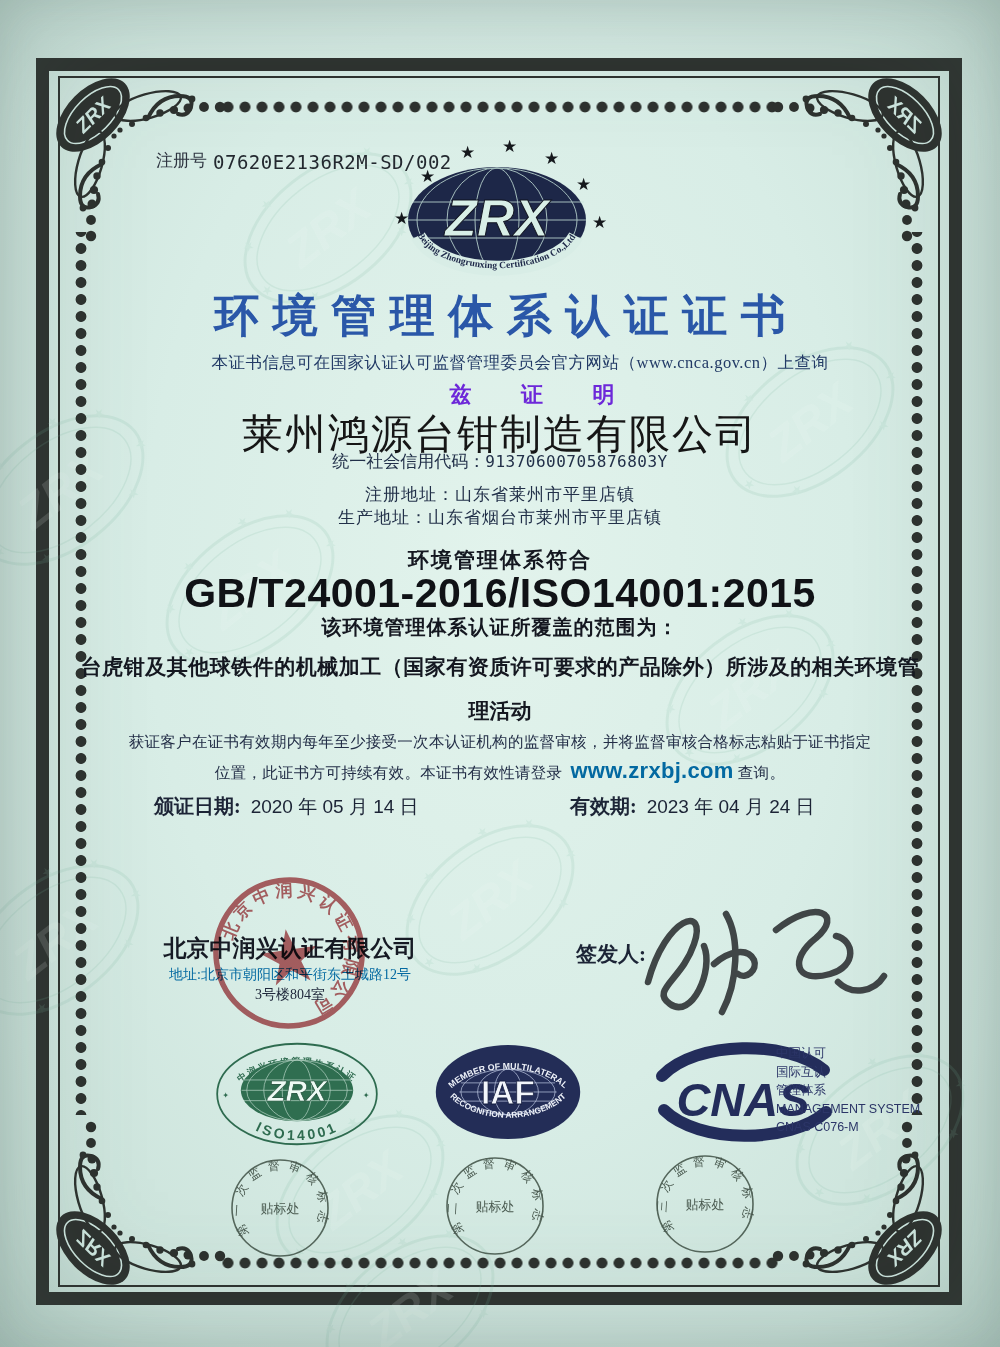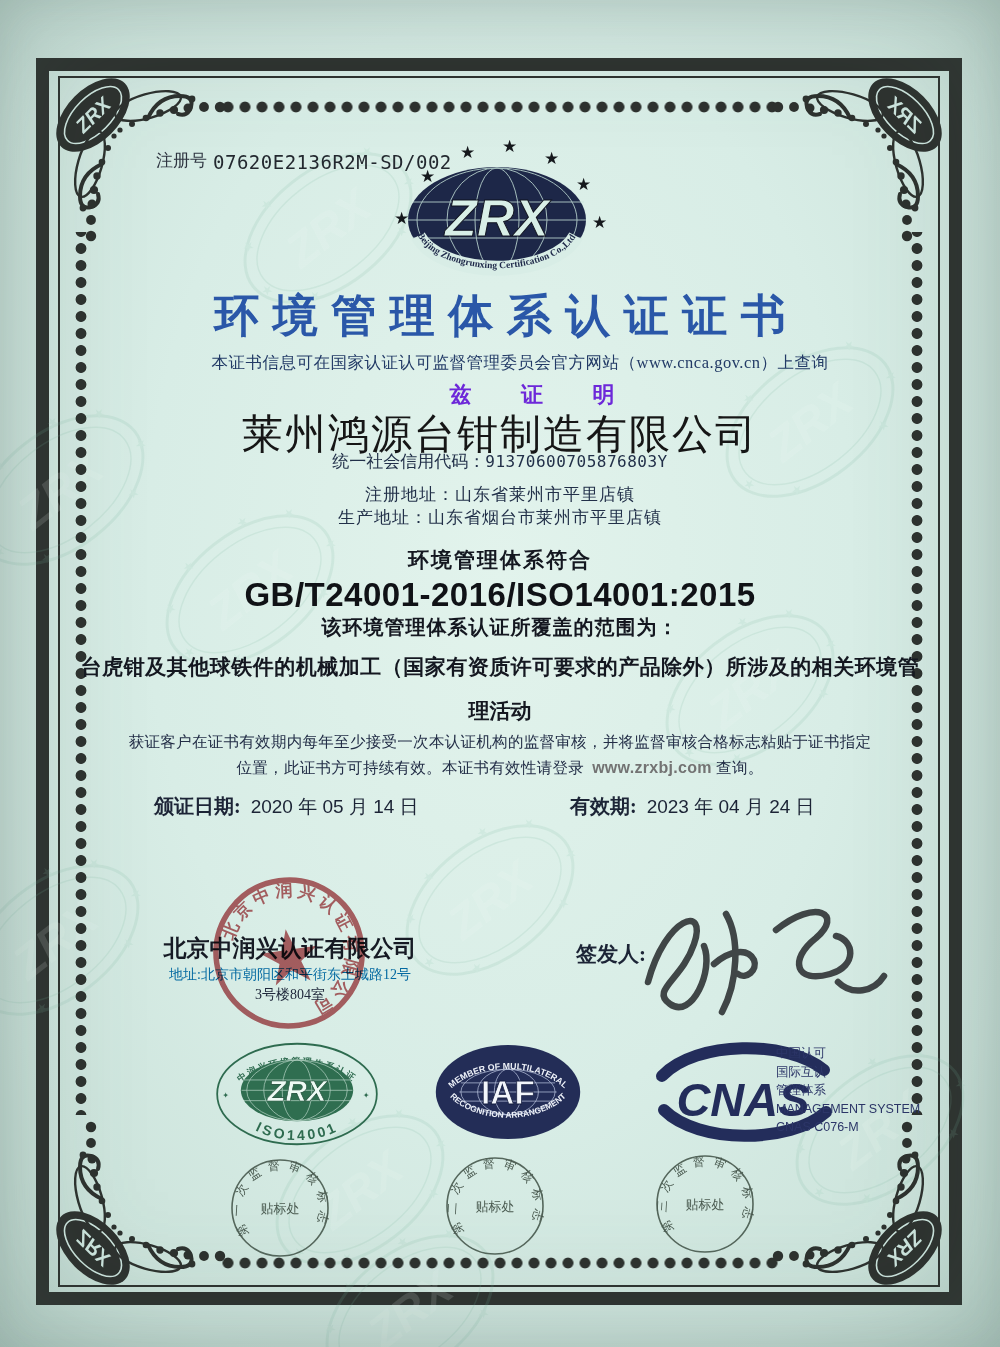"GB/T24001-2016/ISO14001:2015" .standard { font-size: 33px -> 41px; margin-top: 6px -> none }
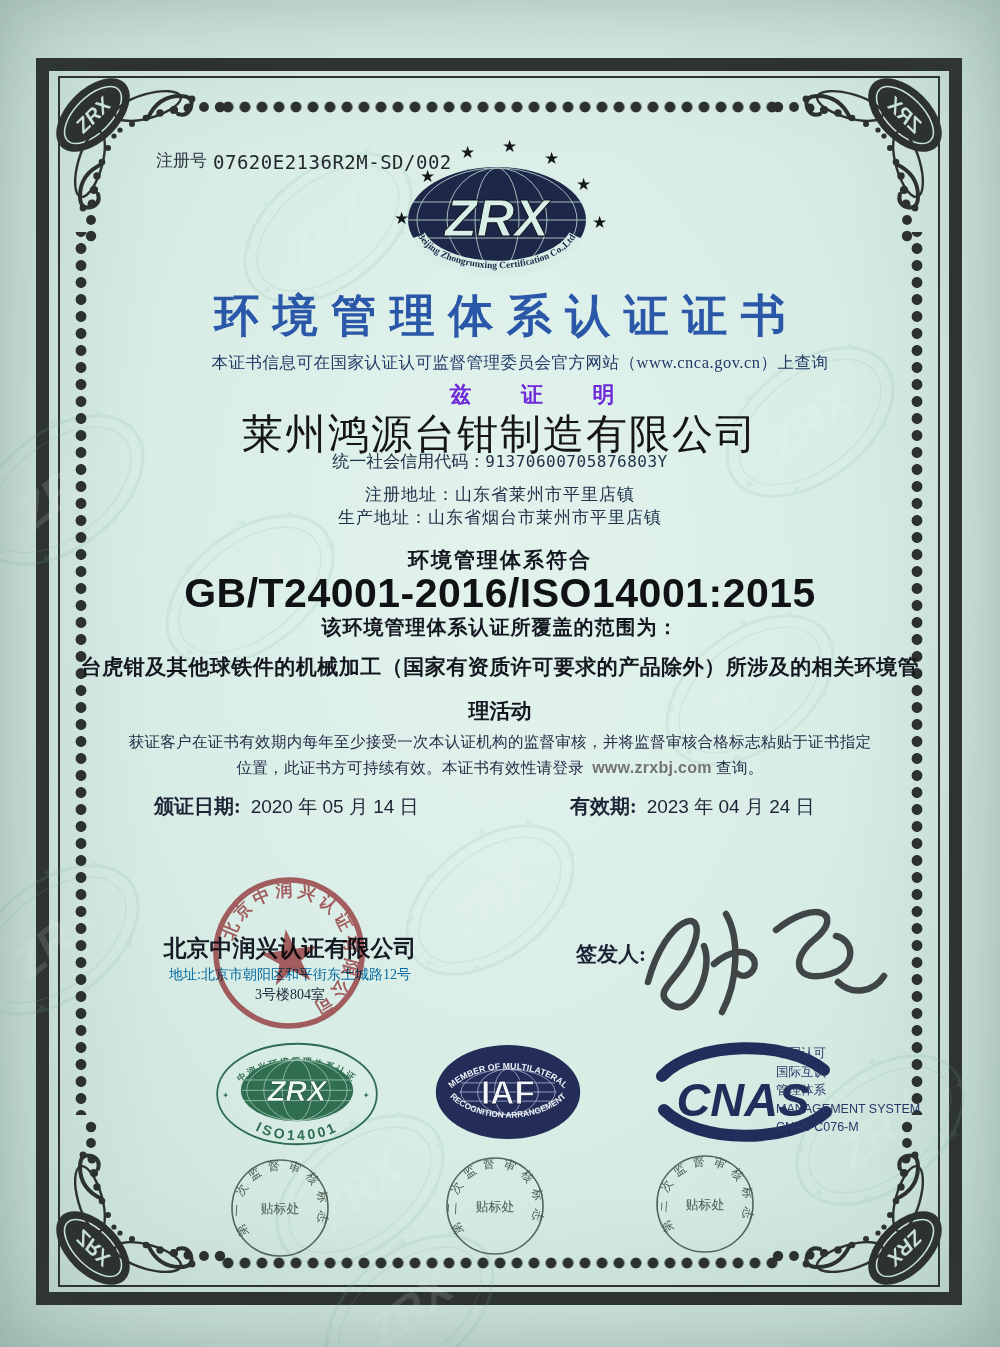"www.zrxbj.com" .note2 .url { color: #737373 -> #0369a1; font-size: 16px -> 22px }
